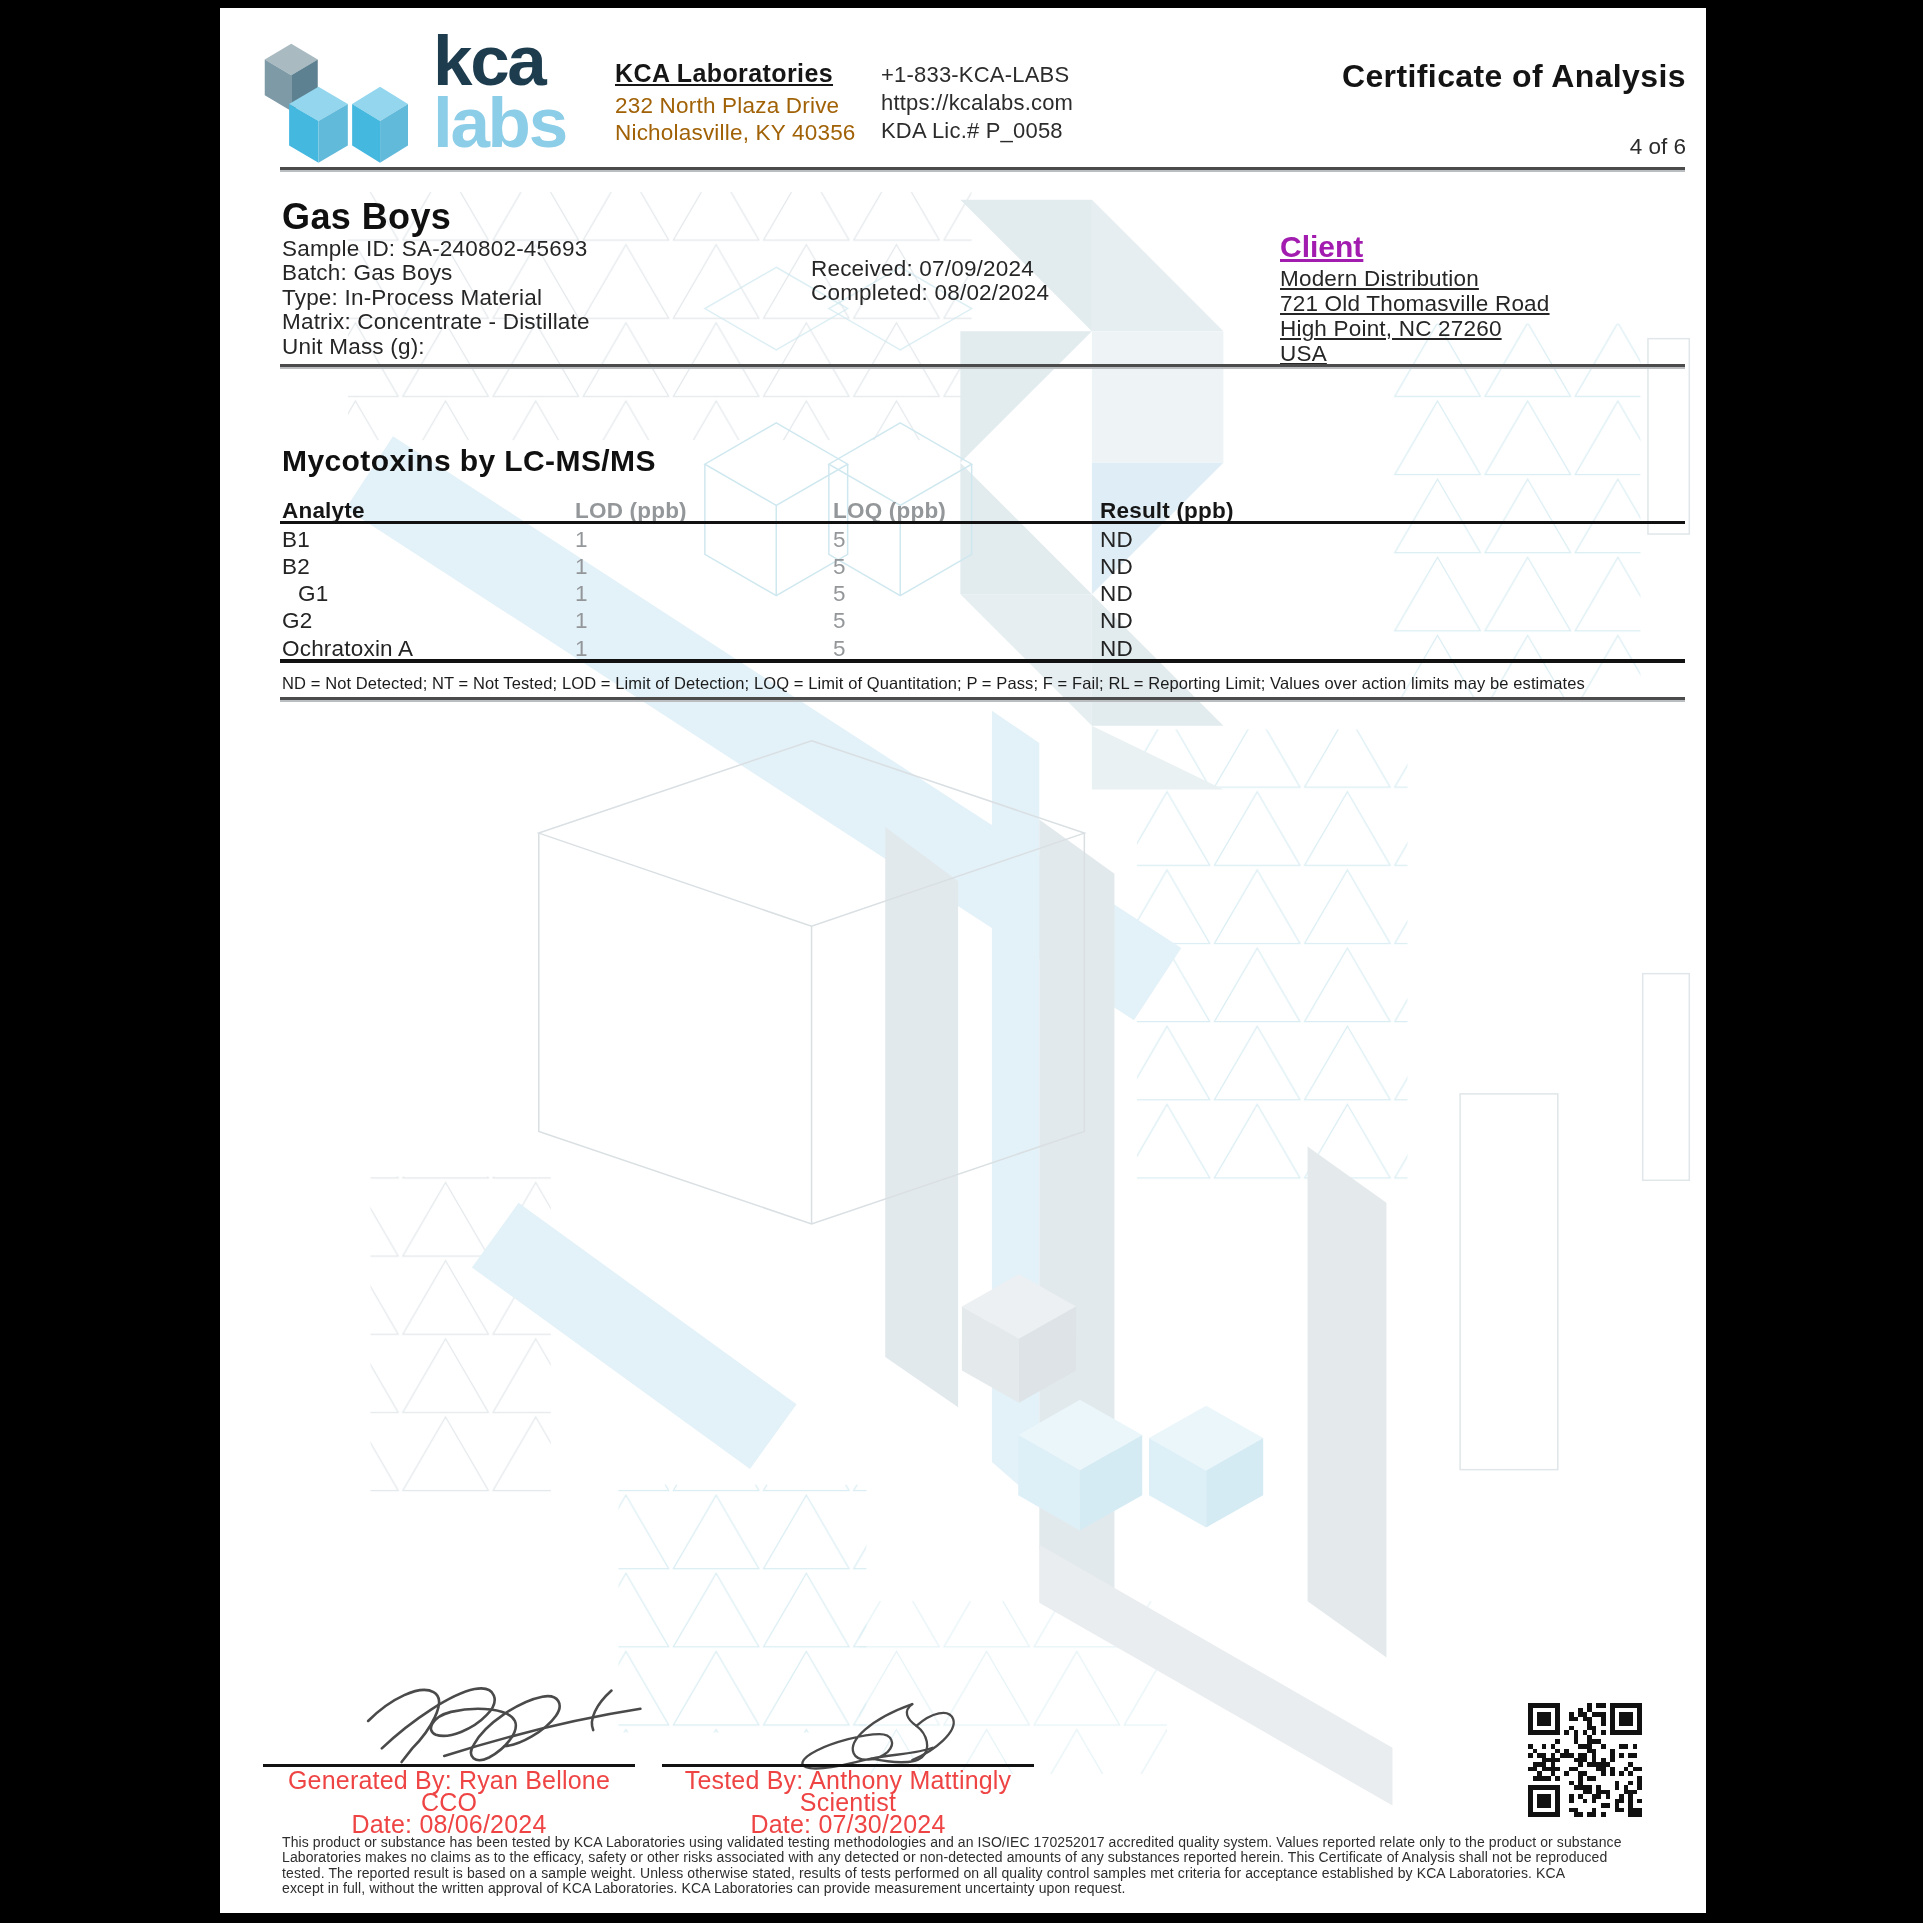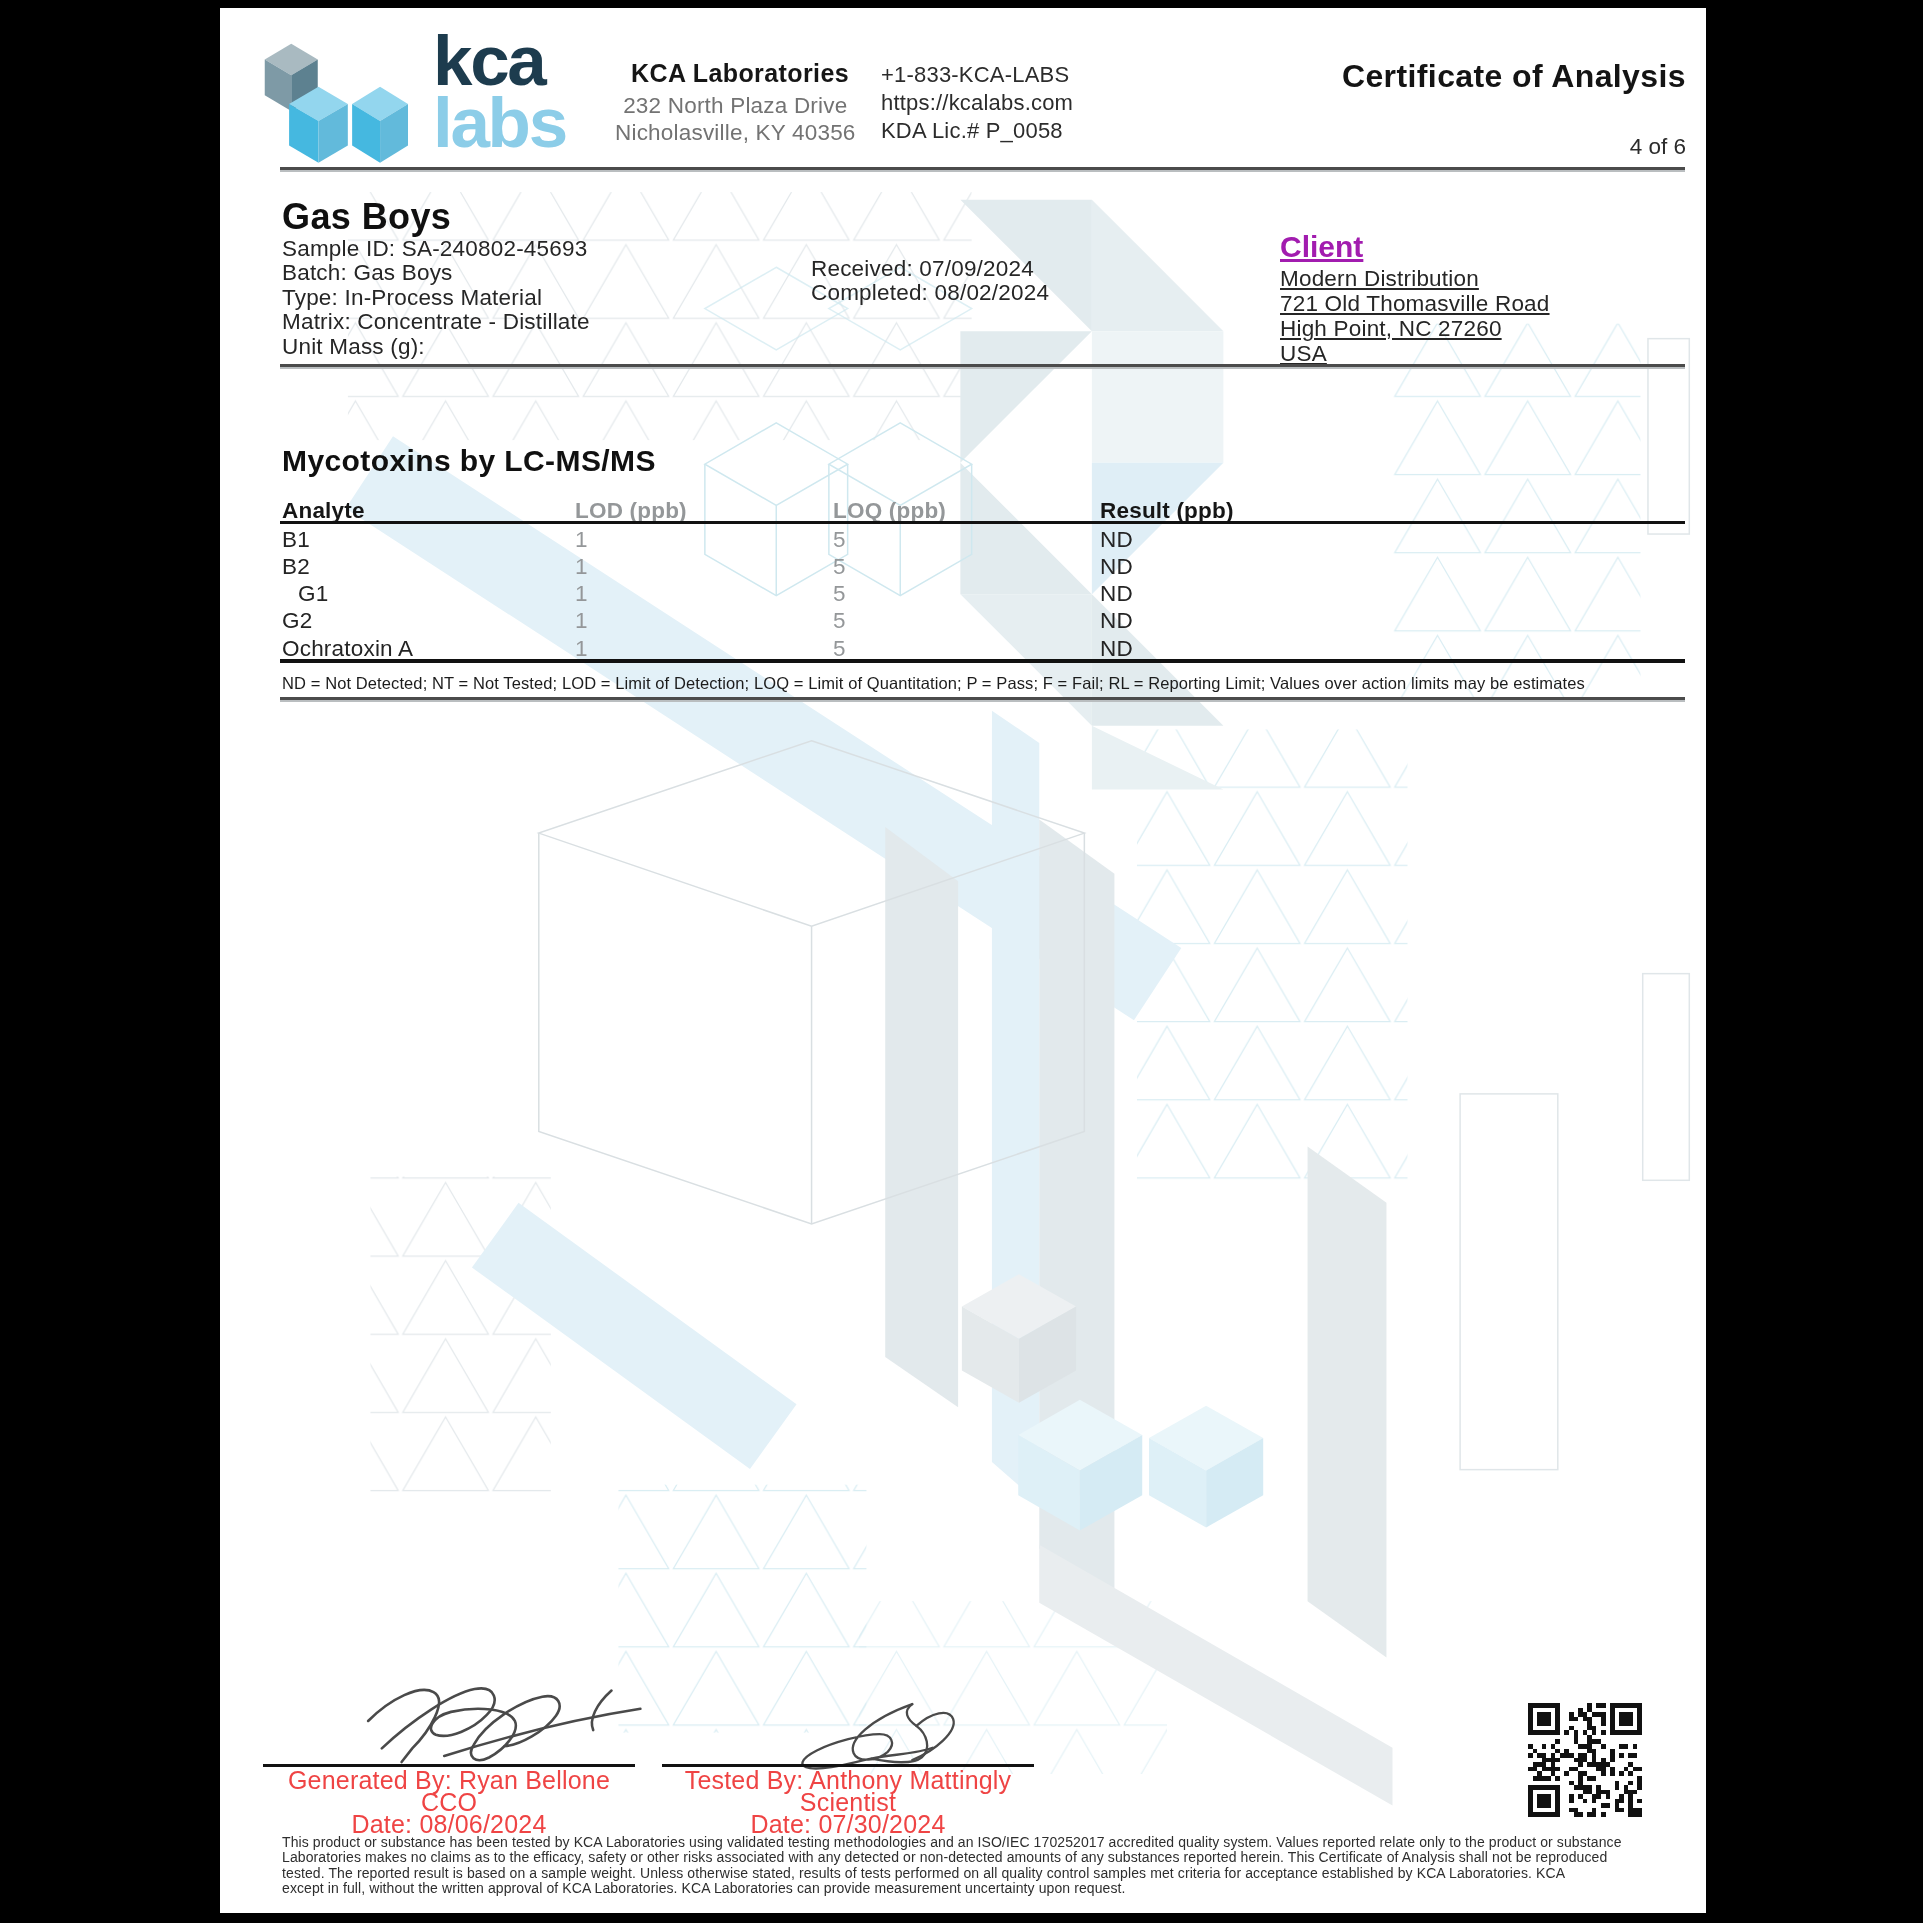"KCA Laboratories" div.abs { left: 411px -> 395px; text-decoration: none -> underline }
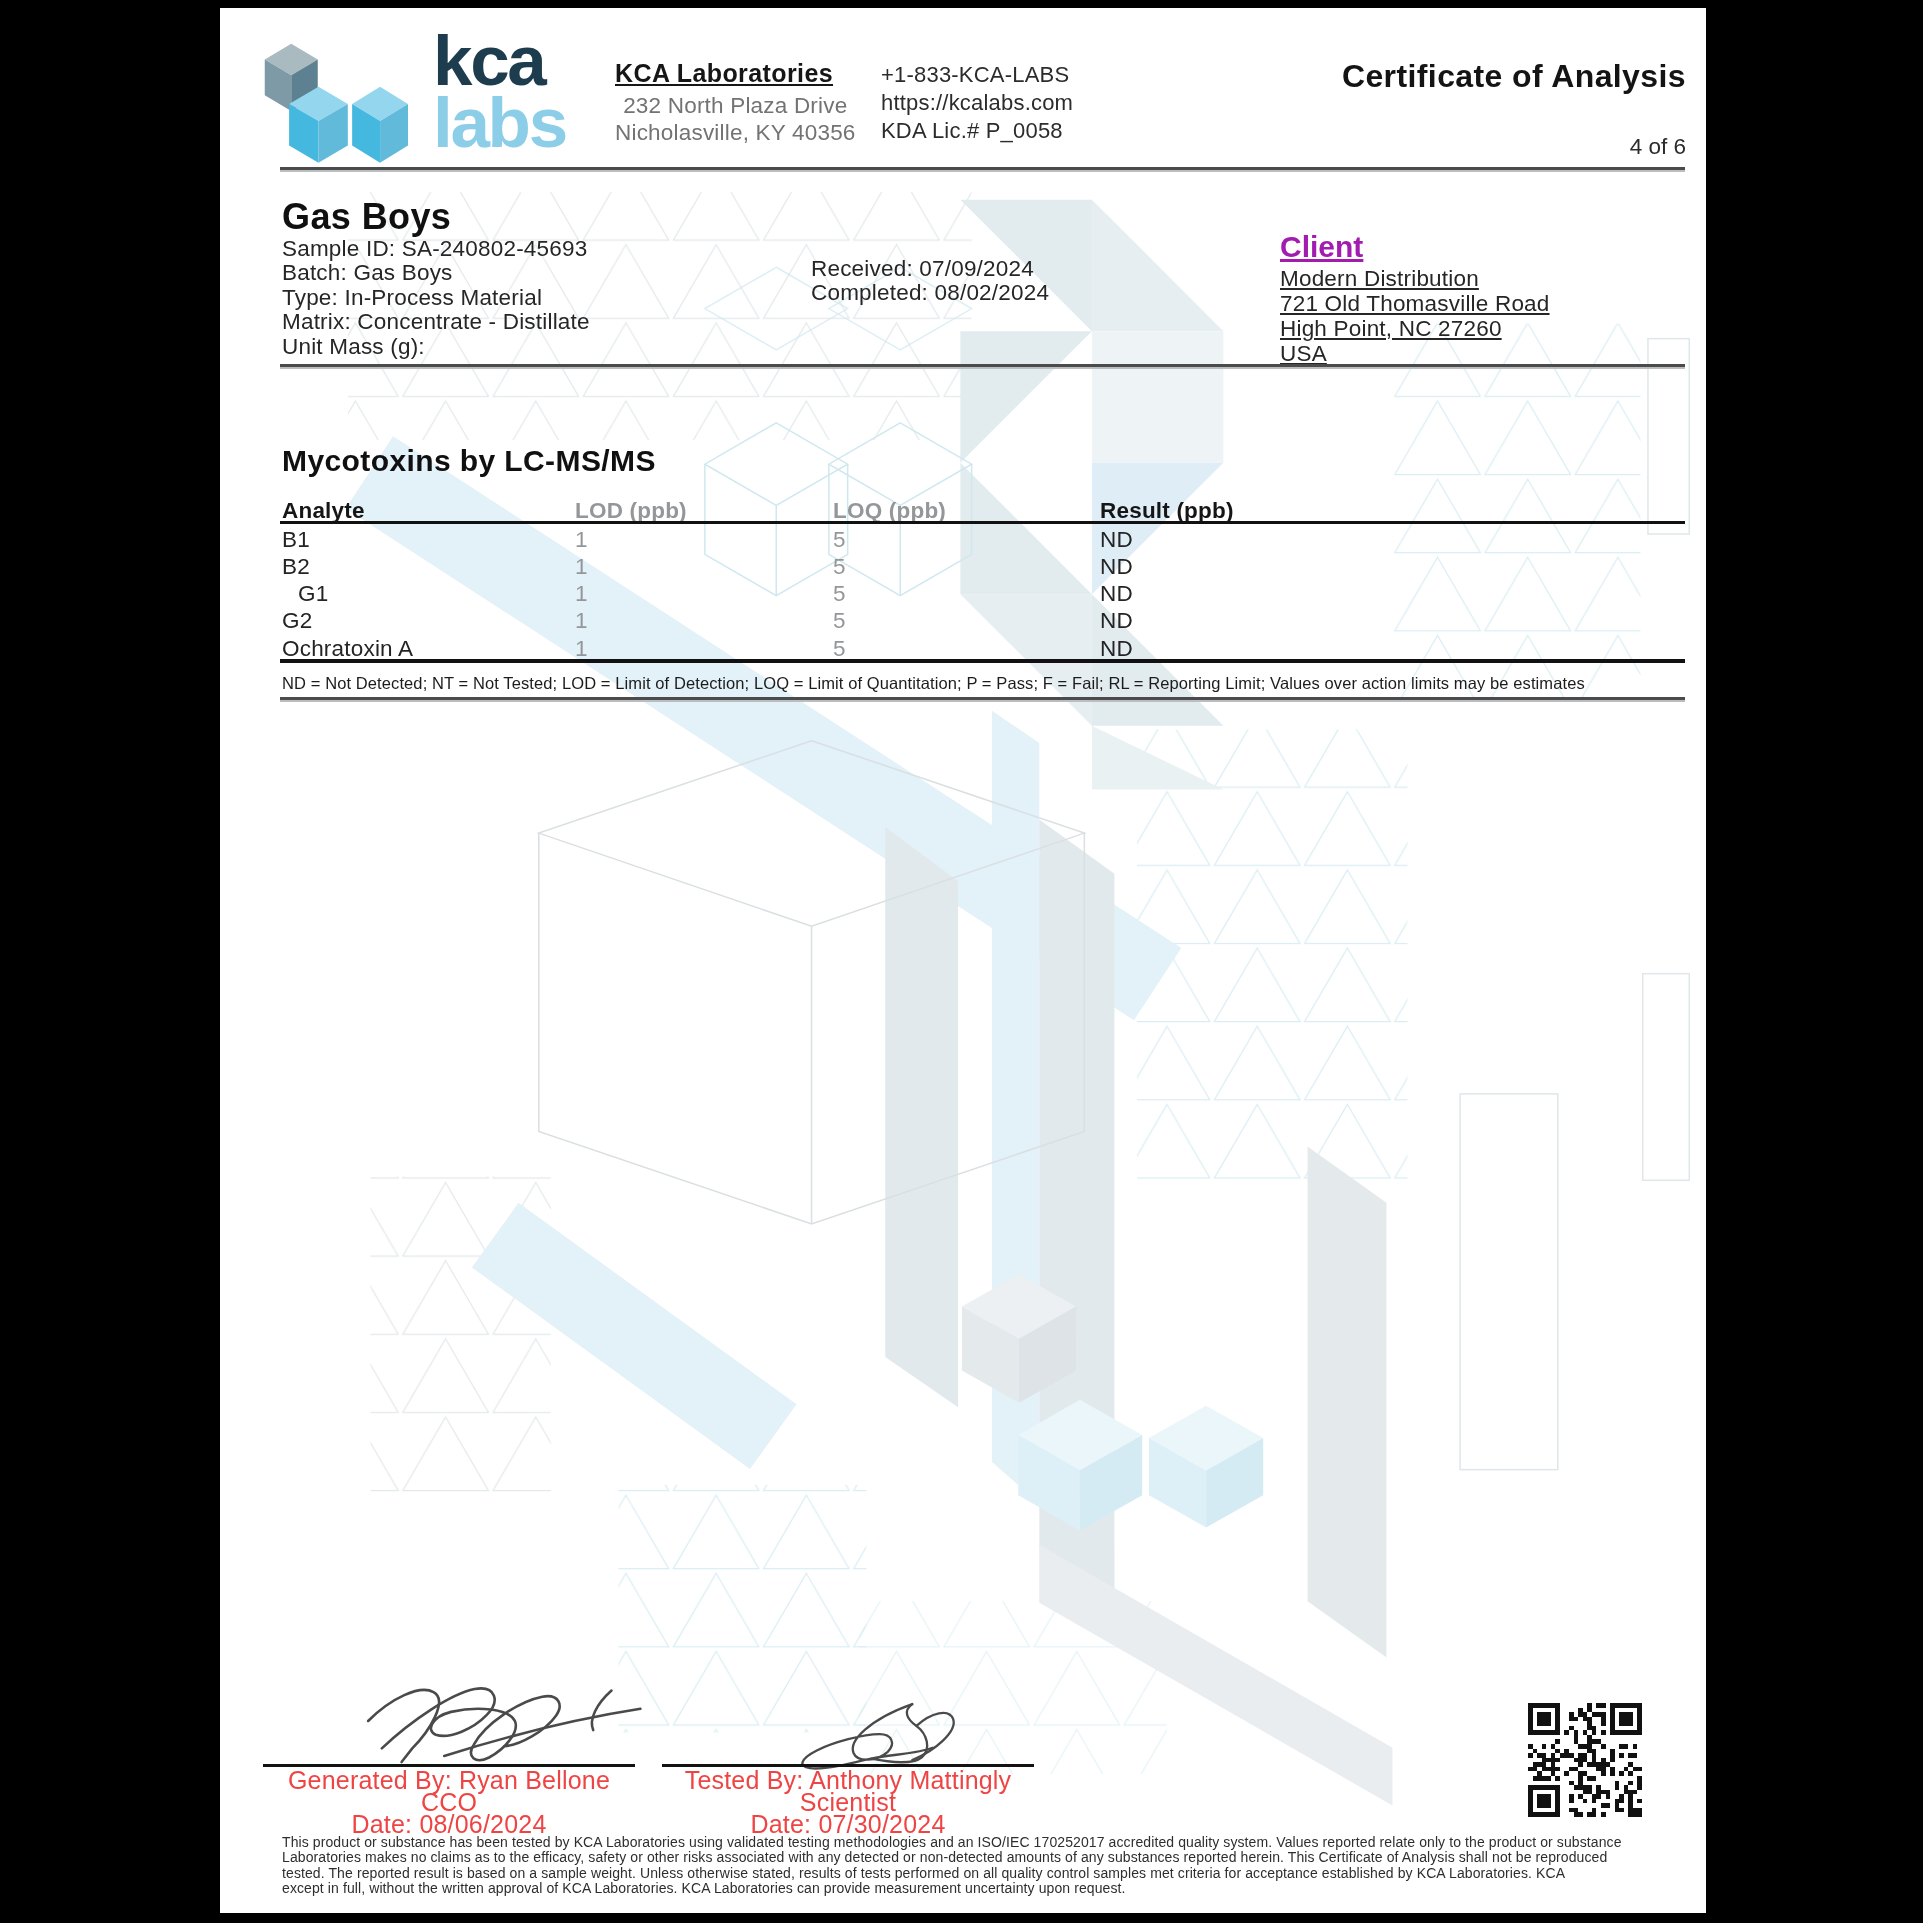"232 North Plaza Drive" .hdr-lines { color: #737373 -> #a16207; text-align: center -> none }
